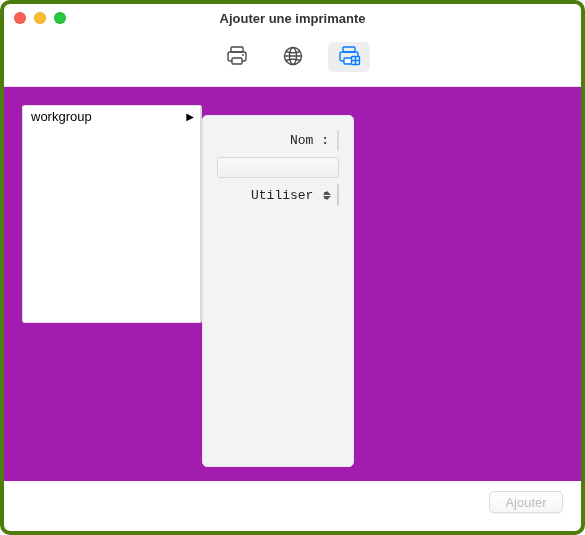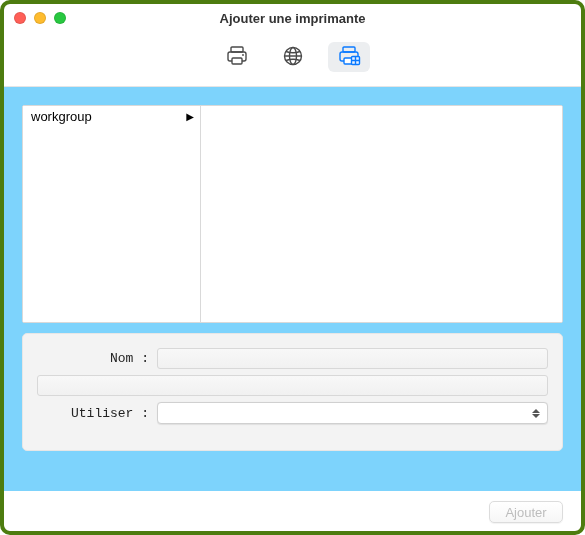"workgroup" .content { background: #7dd3fc -> #a21caf; flex-direction: column -> row }
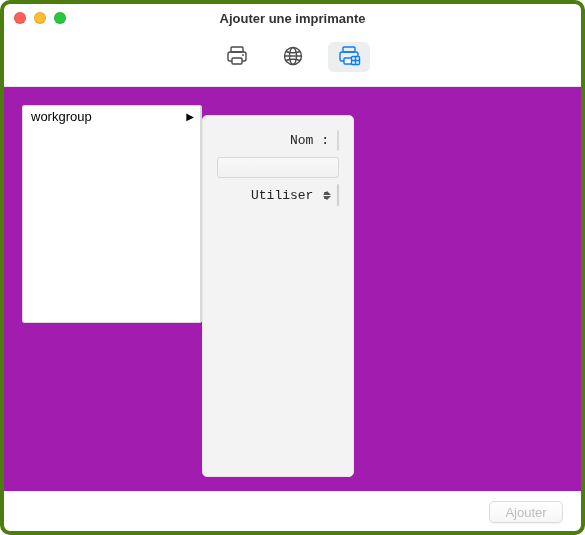"Ajouter" .footer { padding: 10px 18px 8px 18px -> 10px 18px 18px 18px }
